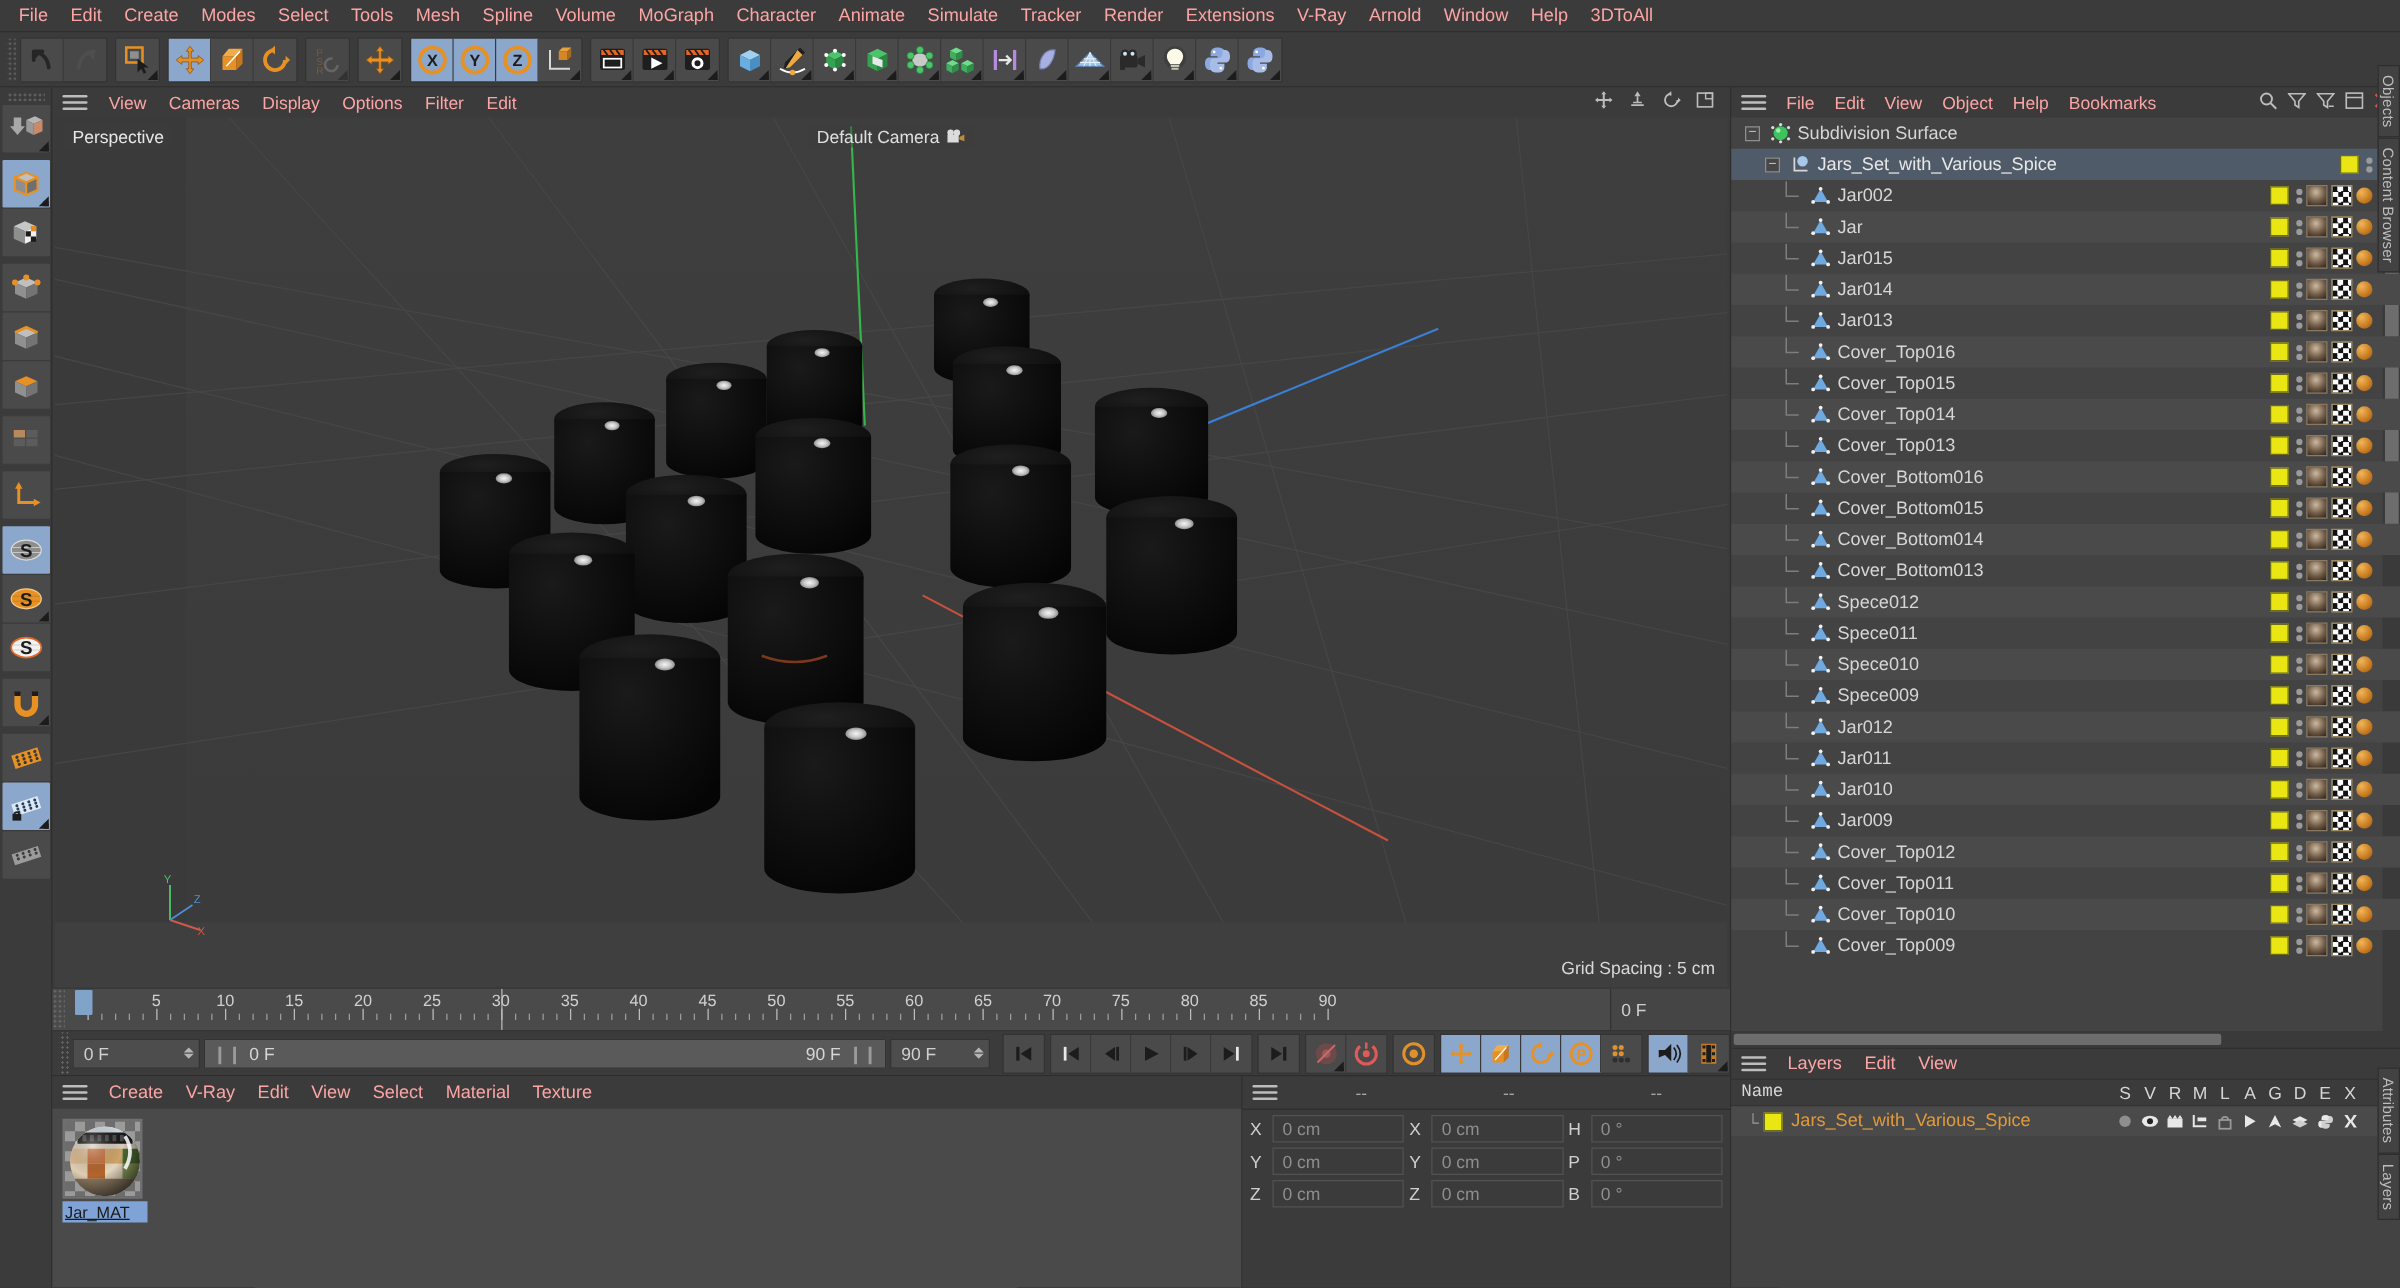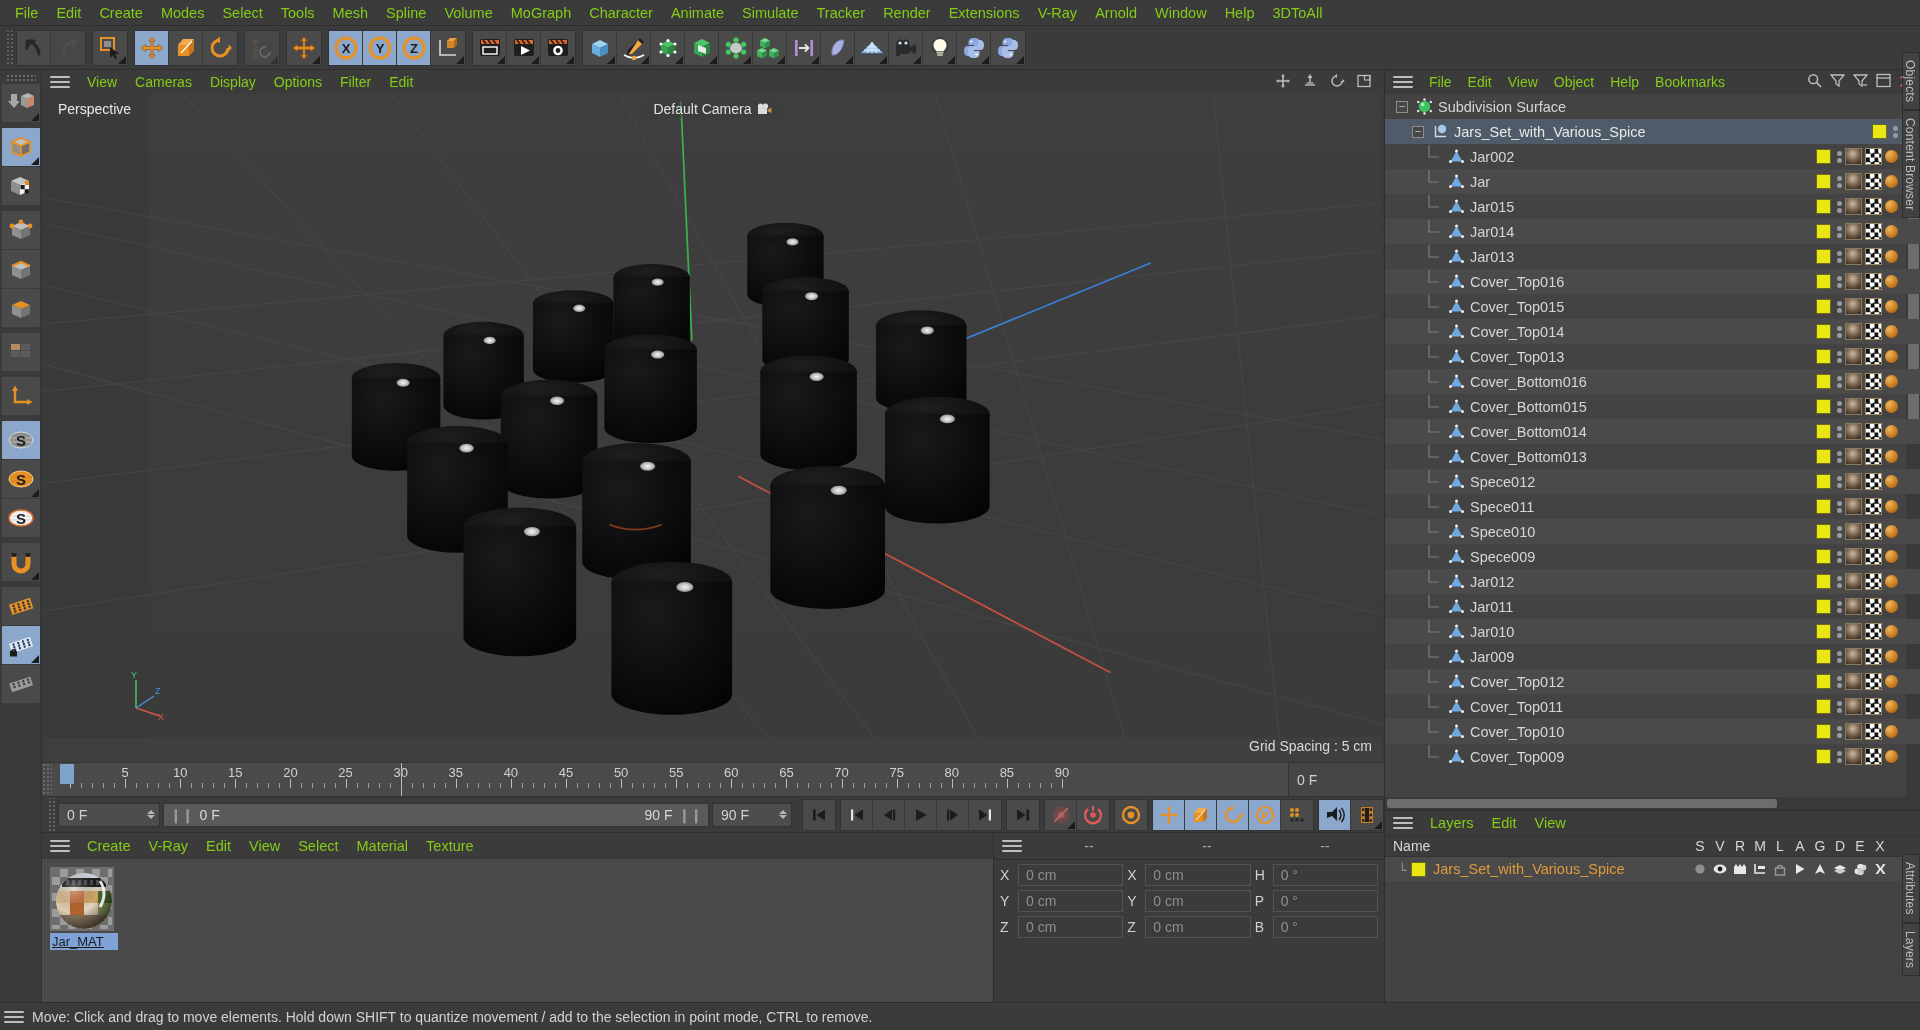"File" .menu-item { color: #84cc16 -> #fca5a5 }
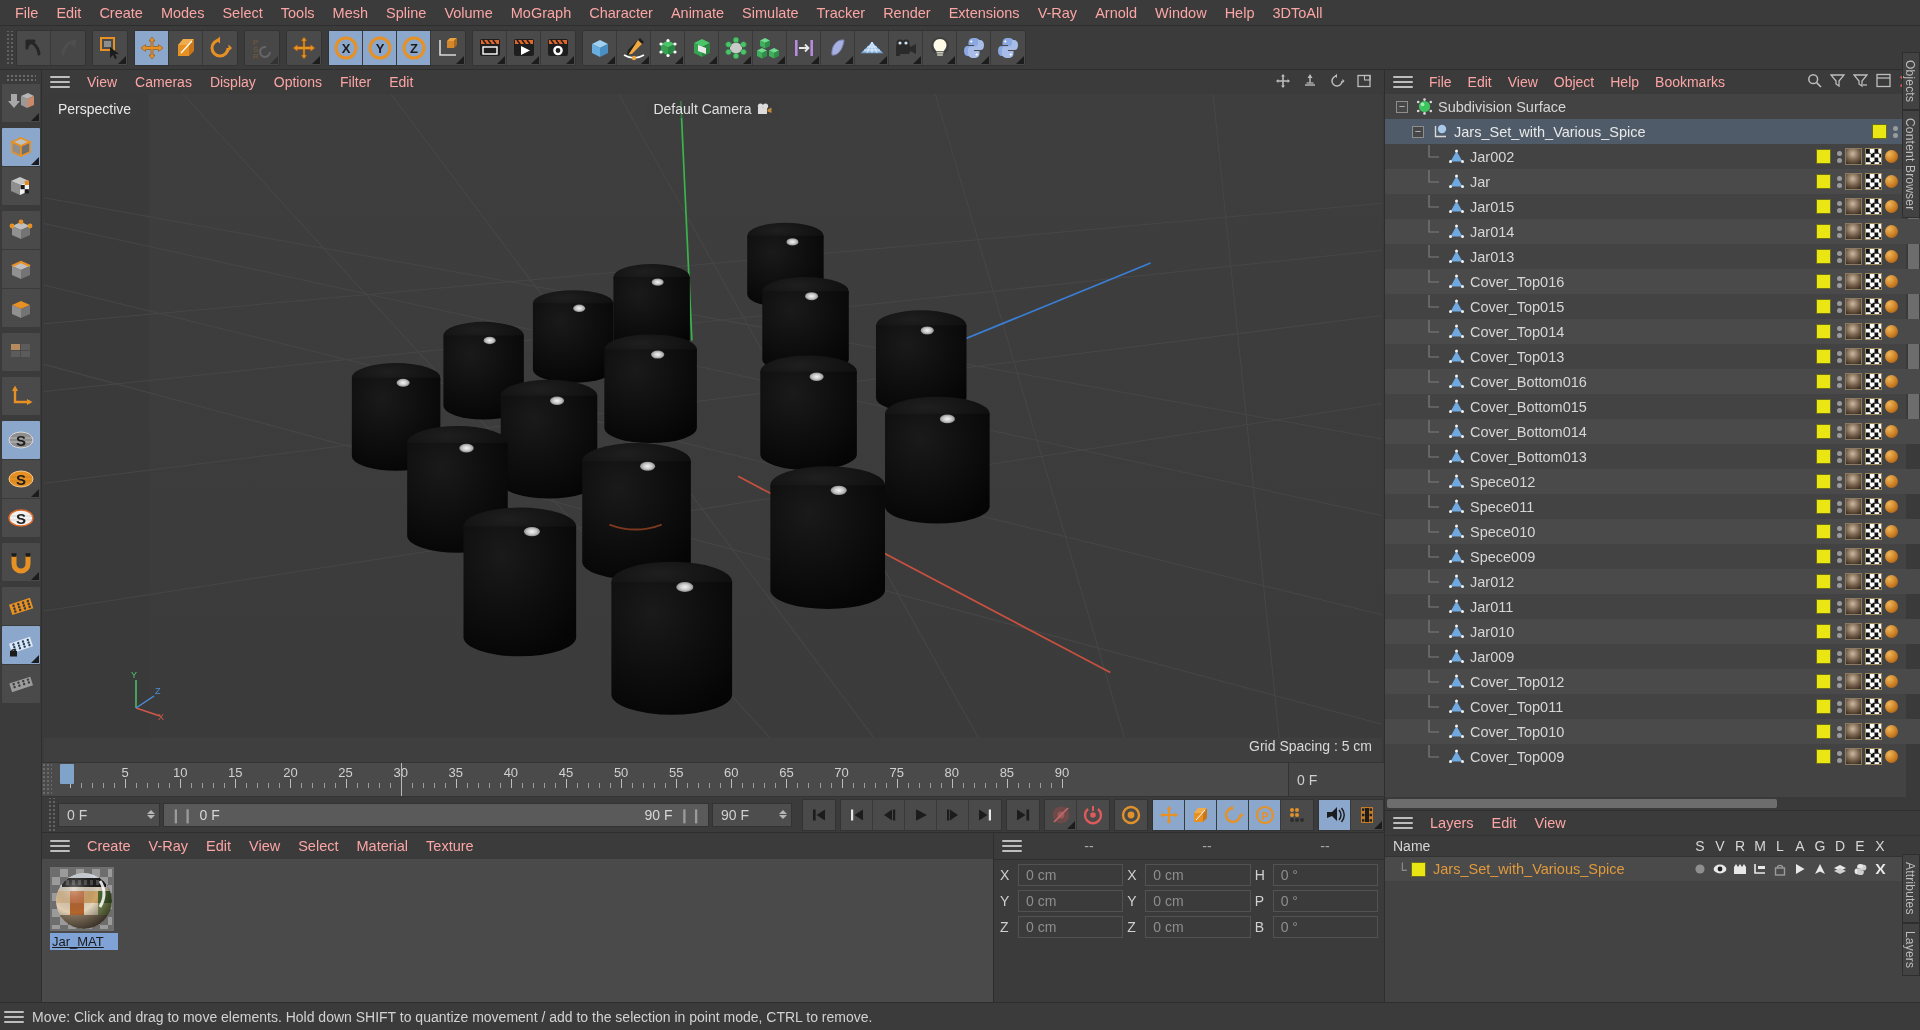"Name" .ly-name { font-family: none -> Liberation Mono, monospace }
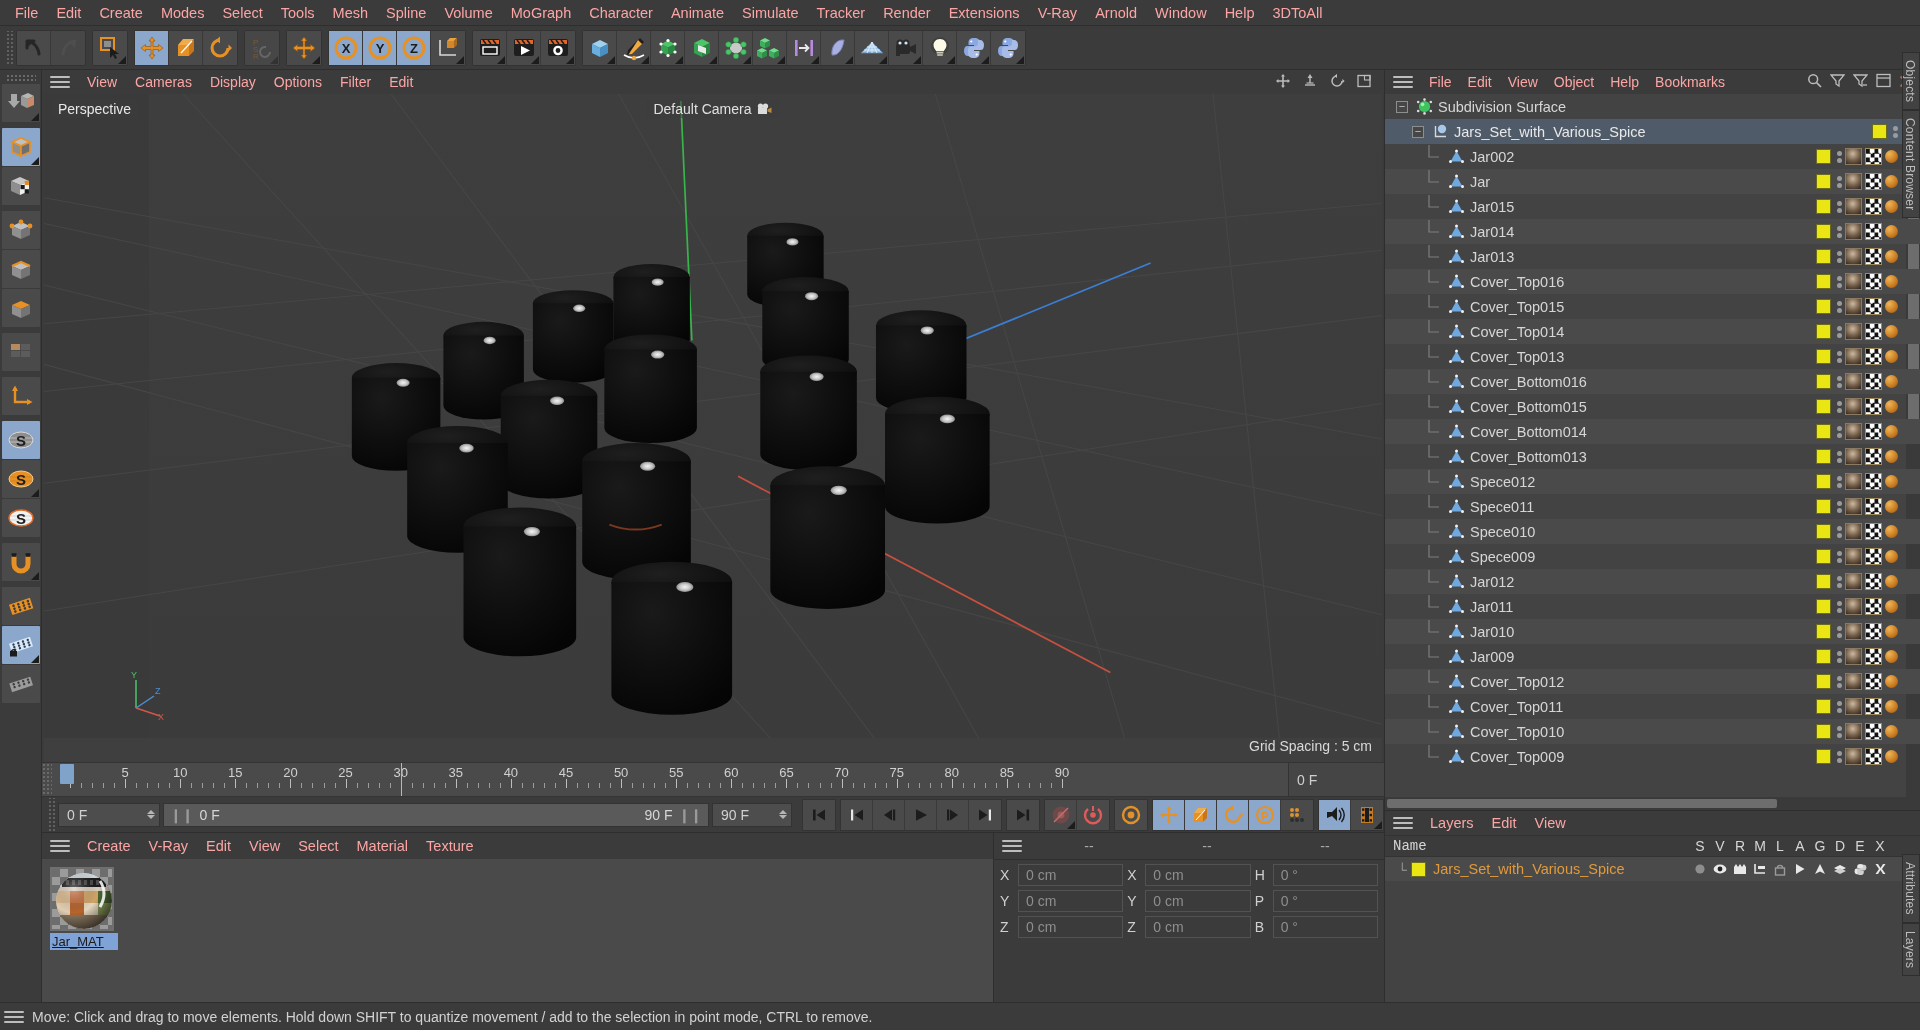"Move: Click and drag to" div.statusbar { html: <div> <div> <i></i> <i></i> <i></i> </div> <div>Move: Click and drag to move elements. Hold down SHIFT to quantize movement / add to the selection in point mode, CTRL to remove.</div> </div> -> none }
